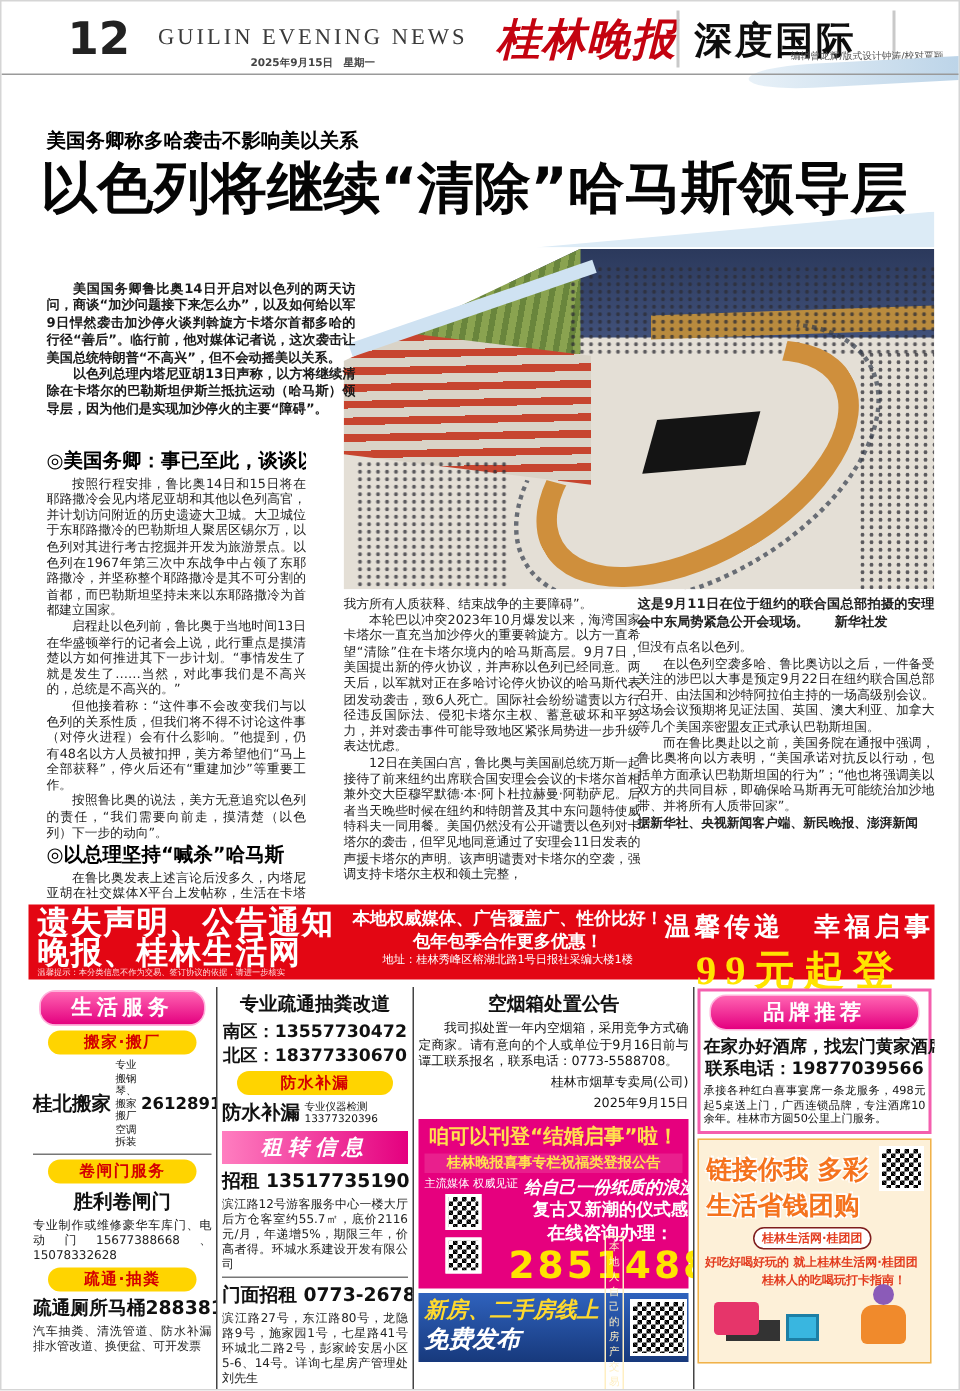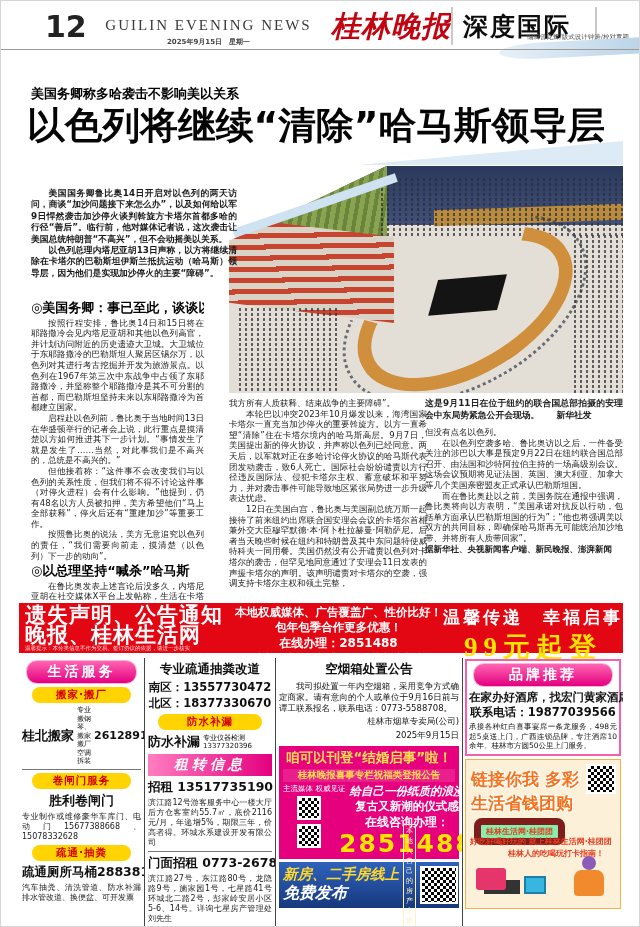"在线办理：2851488" div.m3 { html: <div>在线办理：2851488</div> -> none }
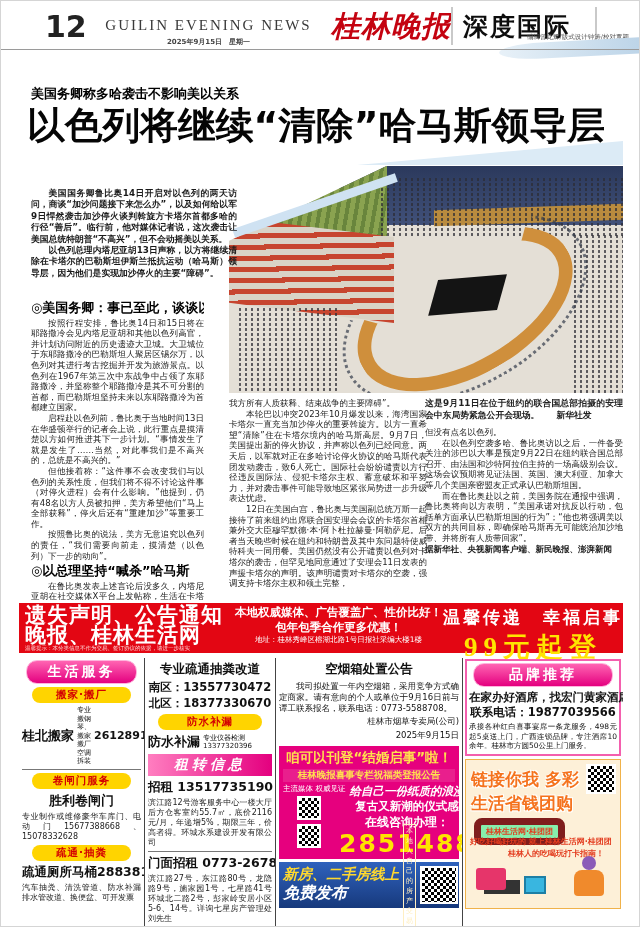"桂林生活网·桂团团" .grp-badge { background: #86efac -> #ffffff; border: 7px solid #7f1d1d -> 1px solid #7f1d1d; left: 8px -> 36px }
